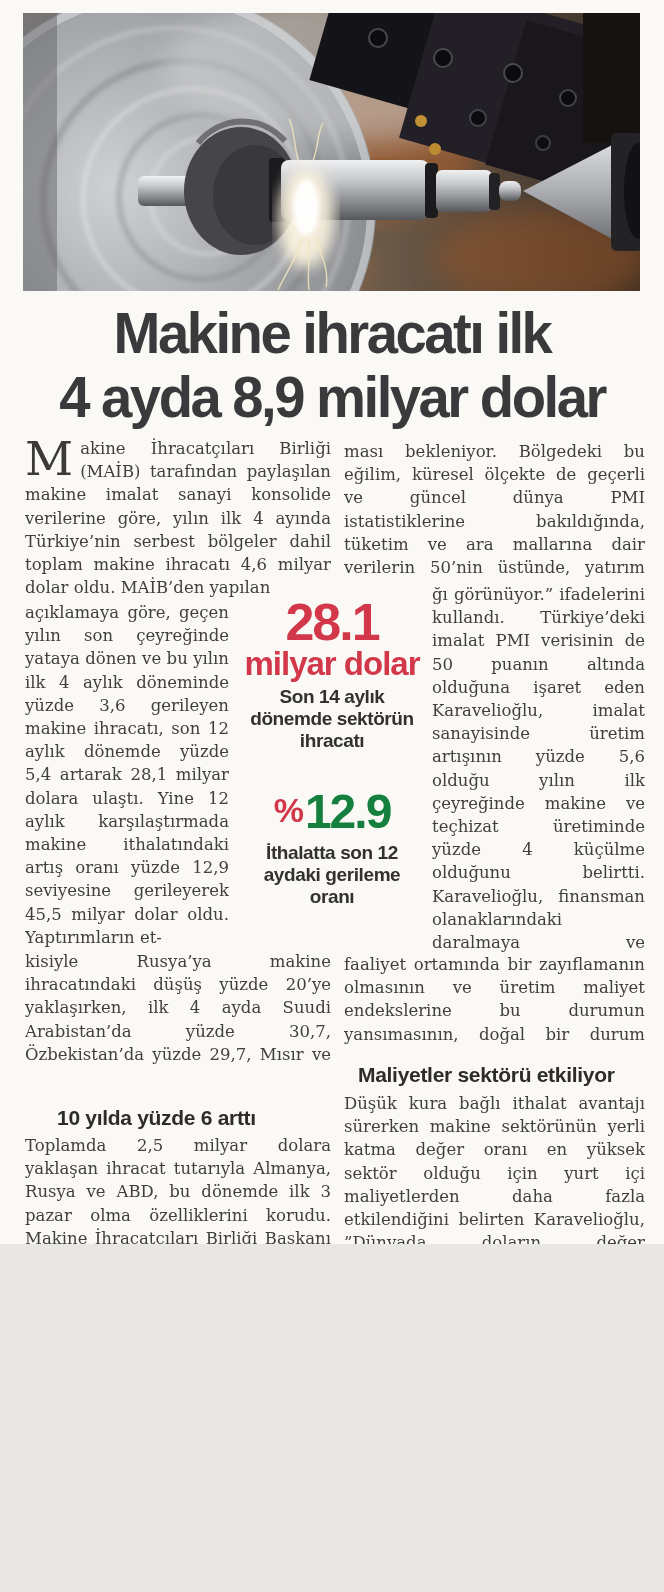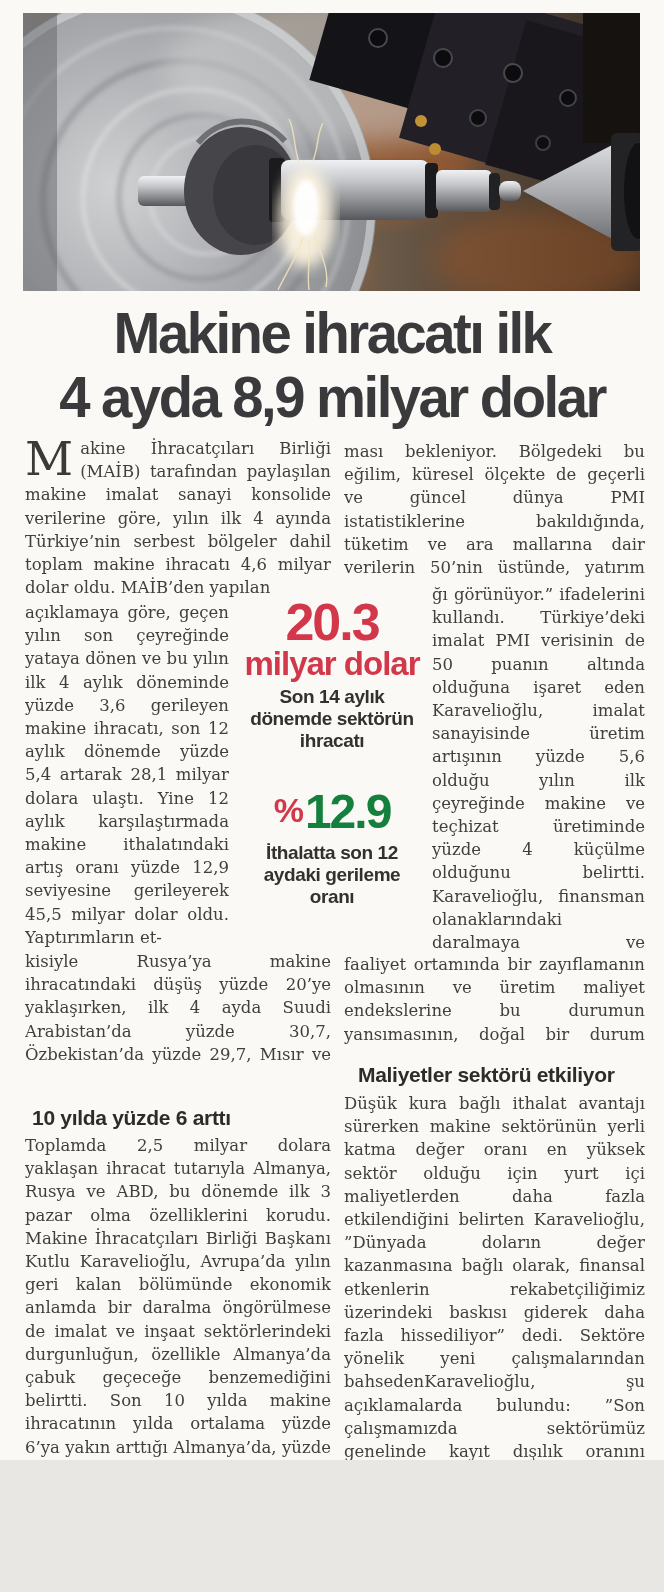"Makine ihracatı ilk" #page { height: 1460px -> 1244px }
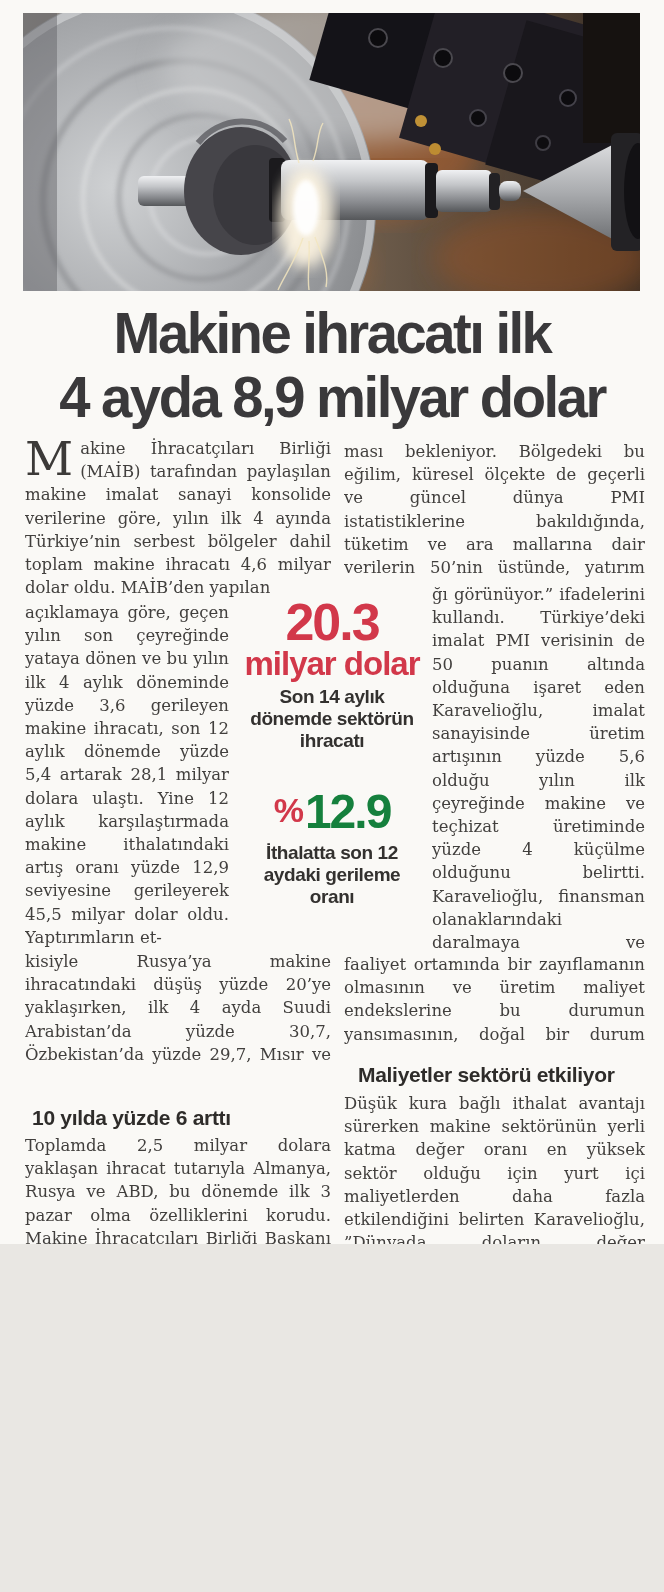"20.3" div.stat-value { text: 20.3 -> 28.1 }
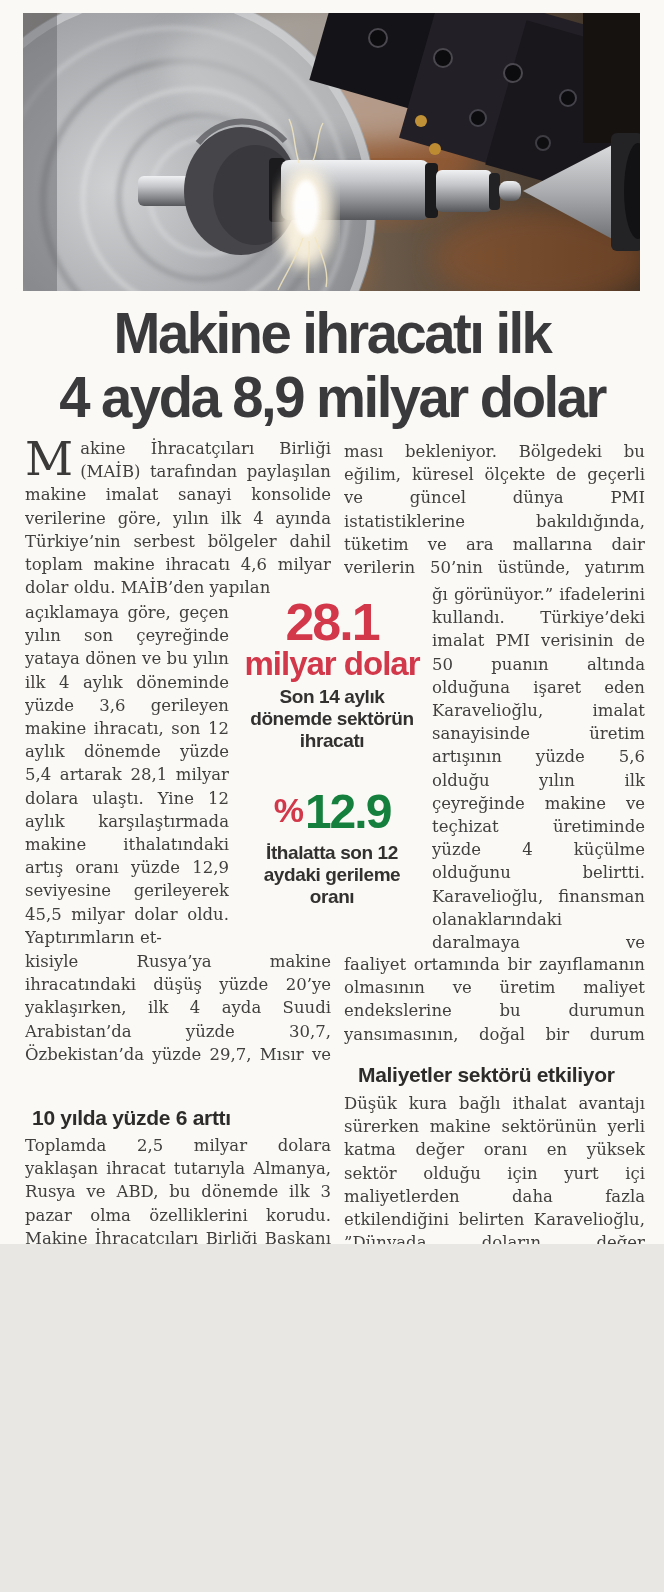"10 yılda yüzde 6 arttı" div.abs { left: 32px -> 57px }
